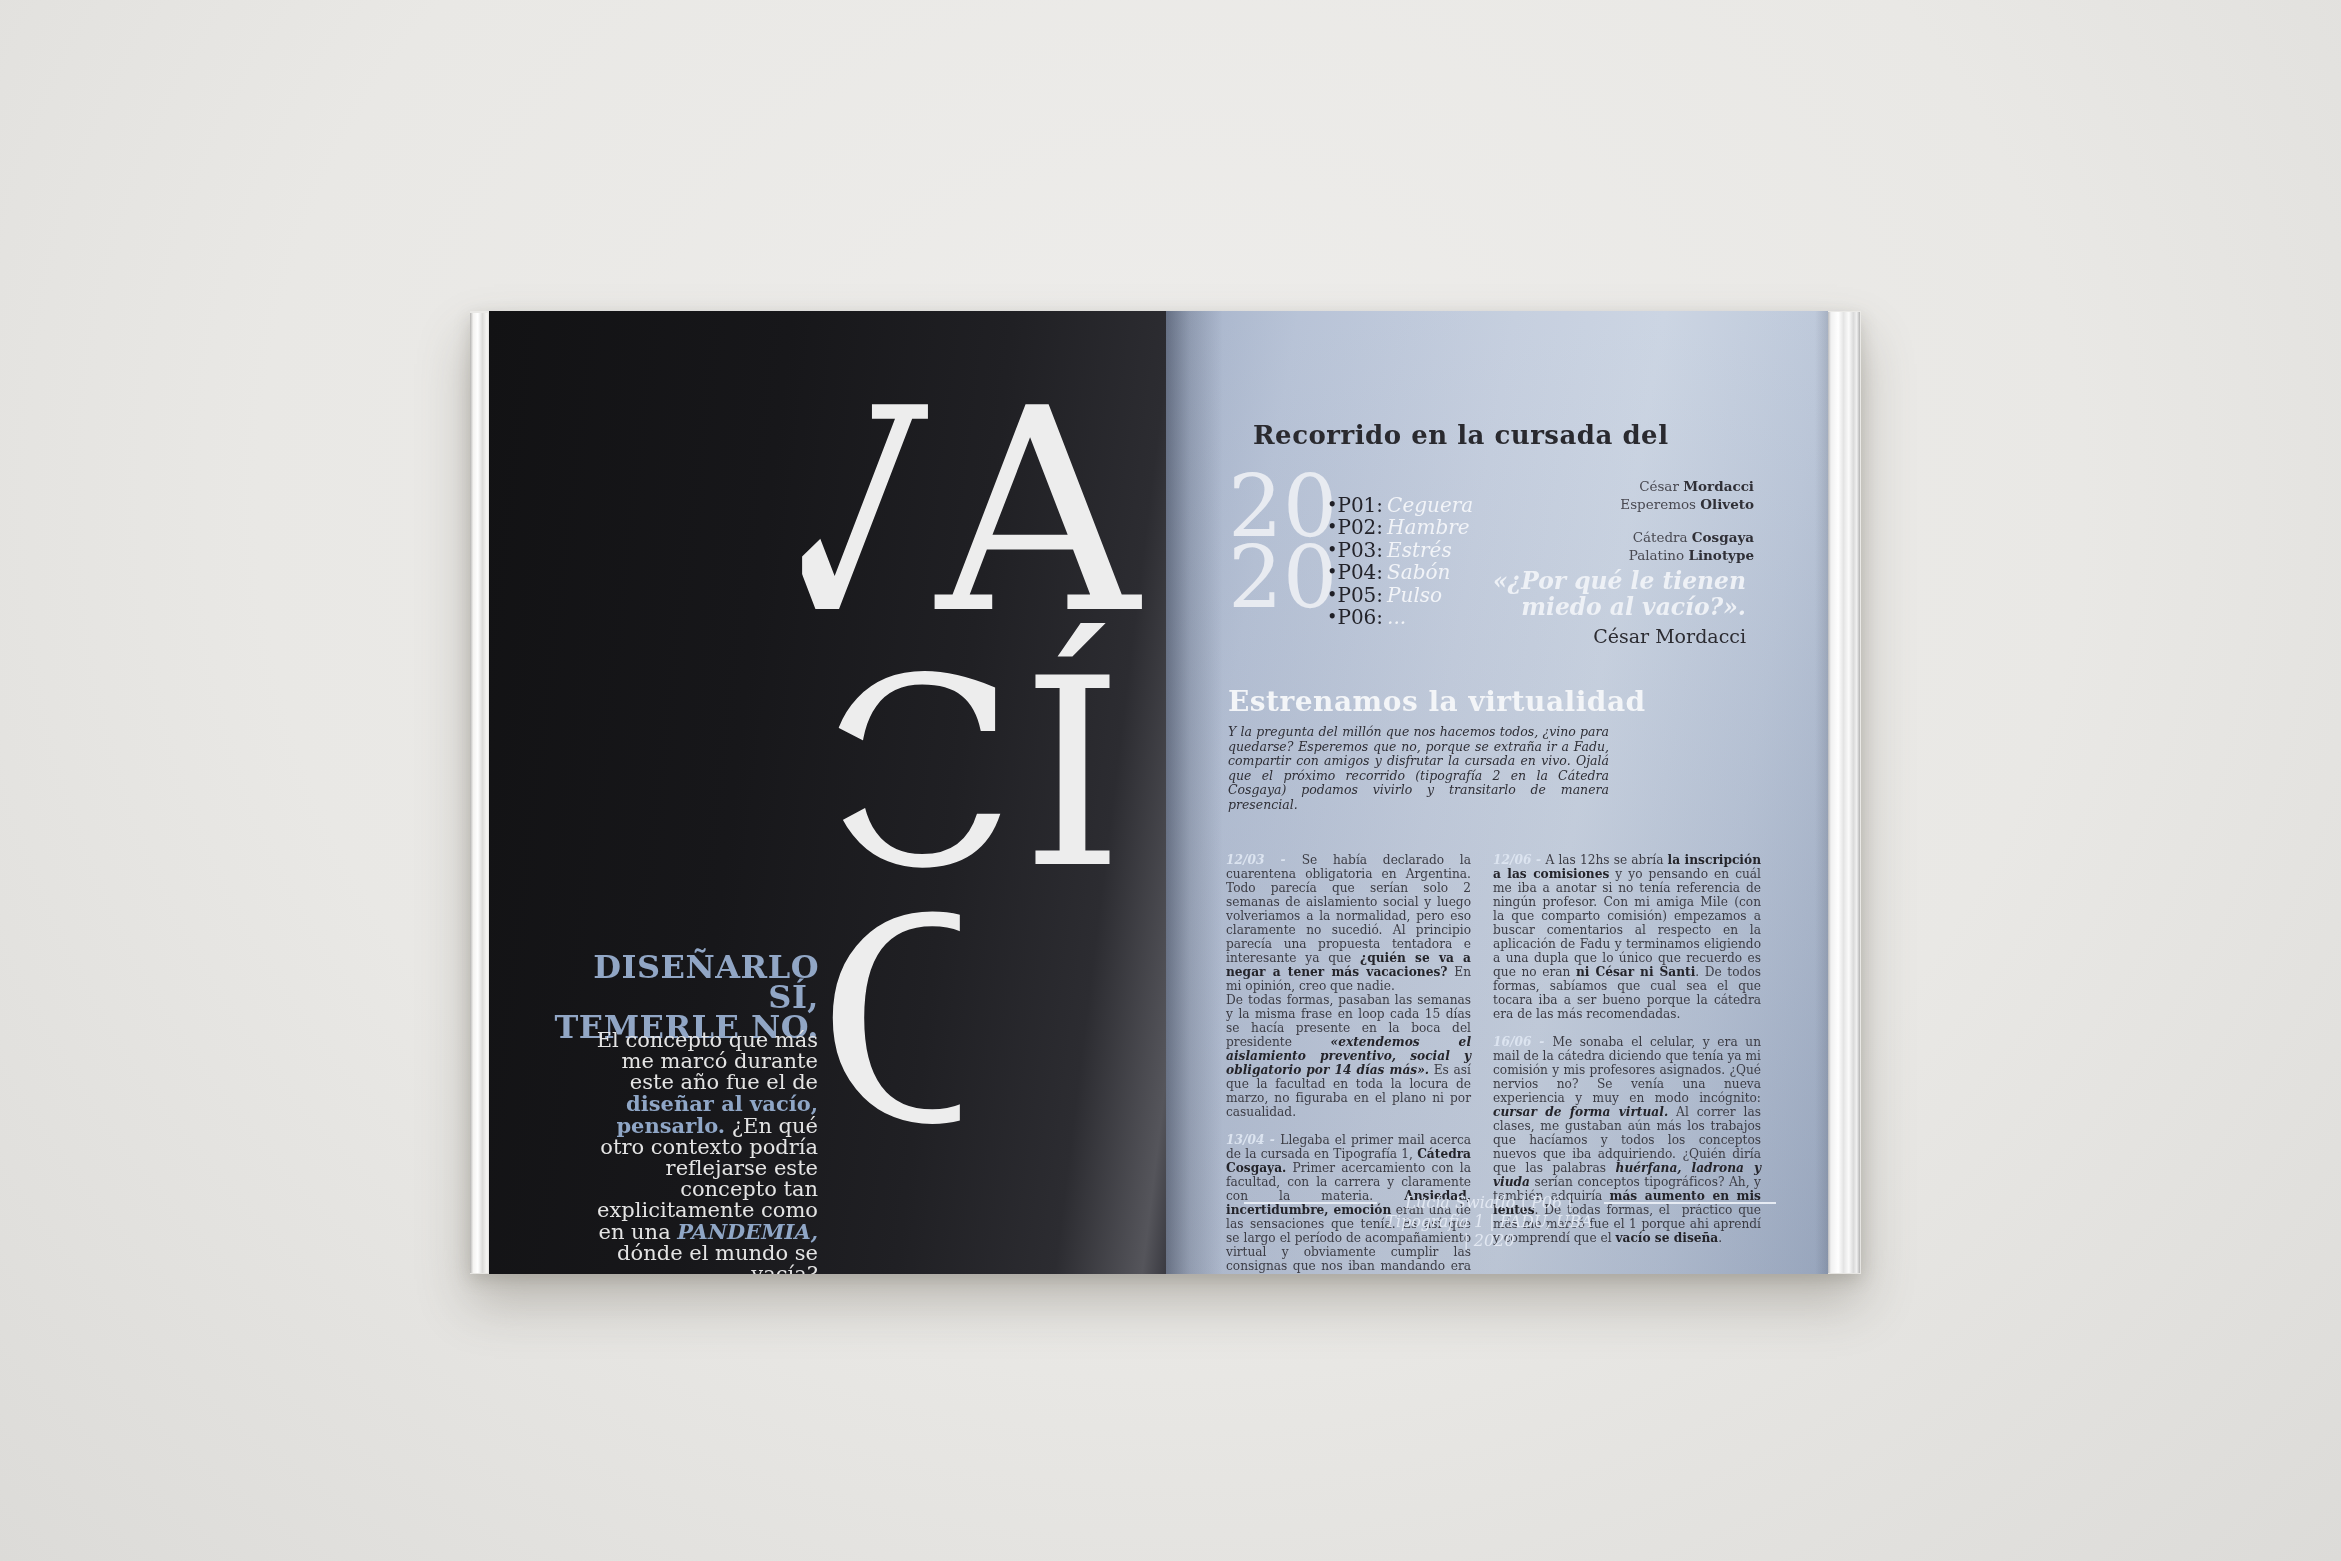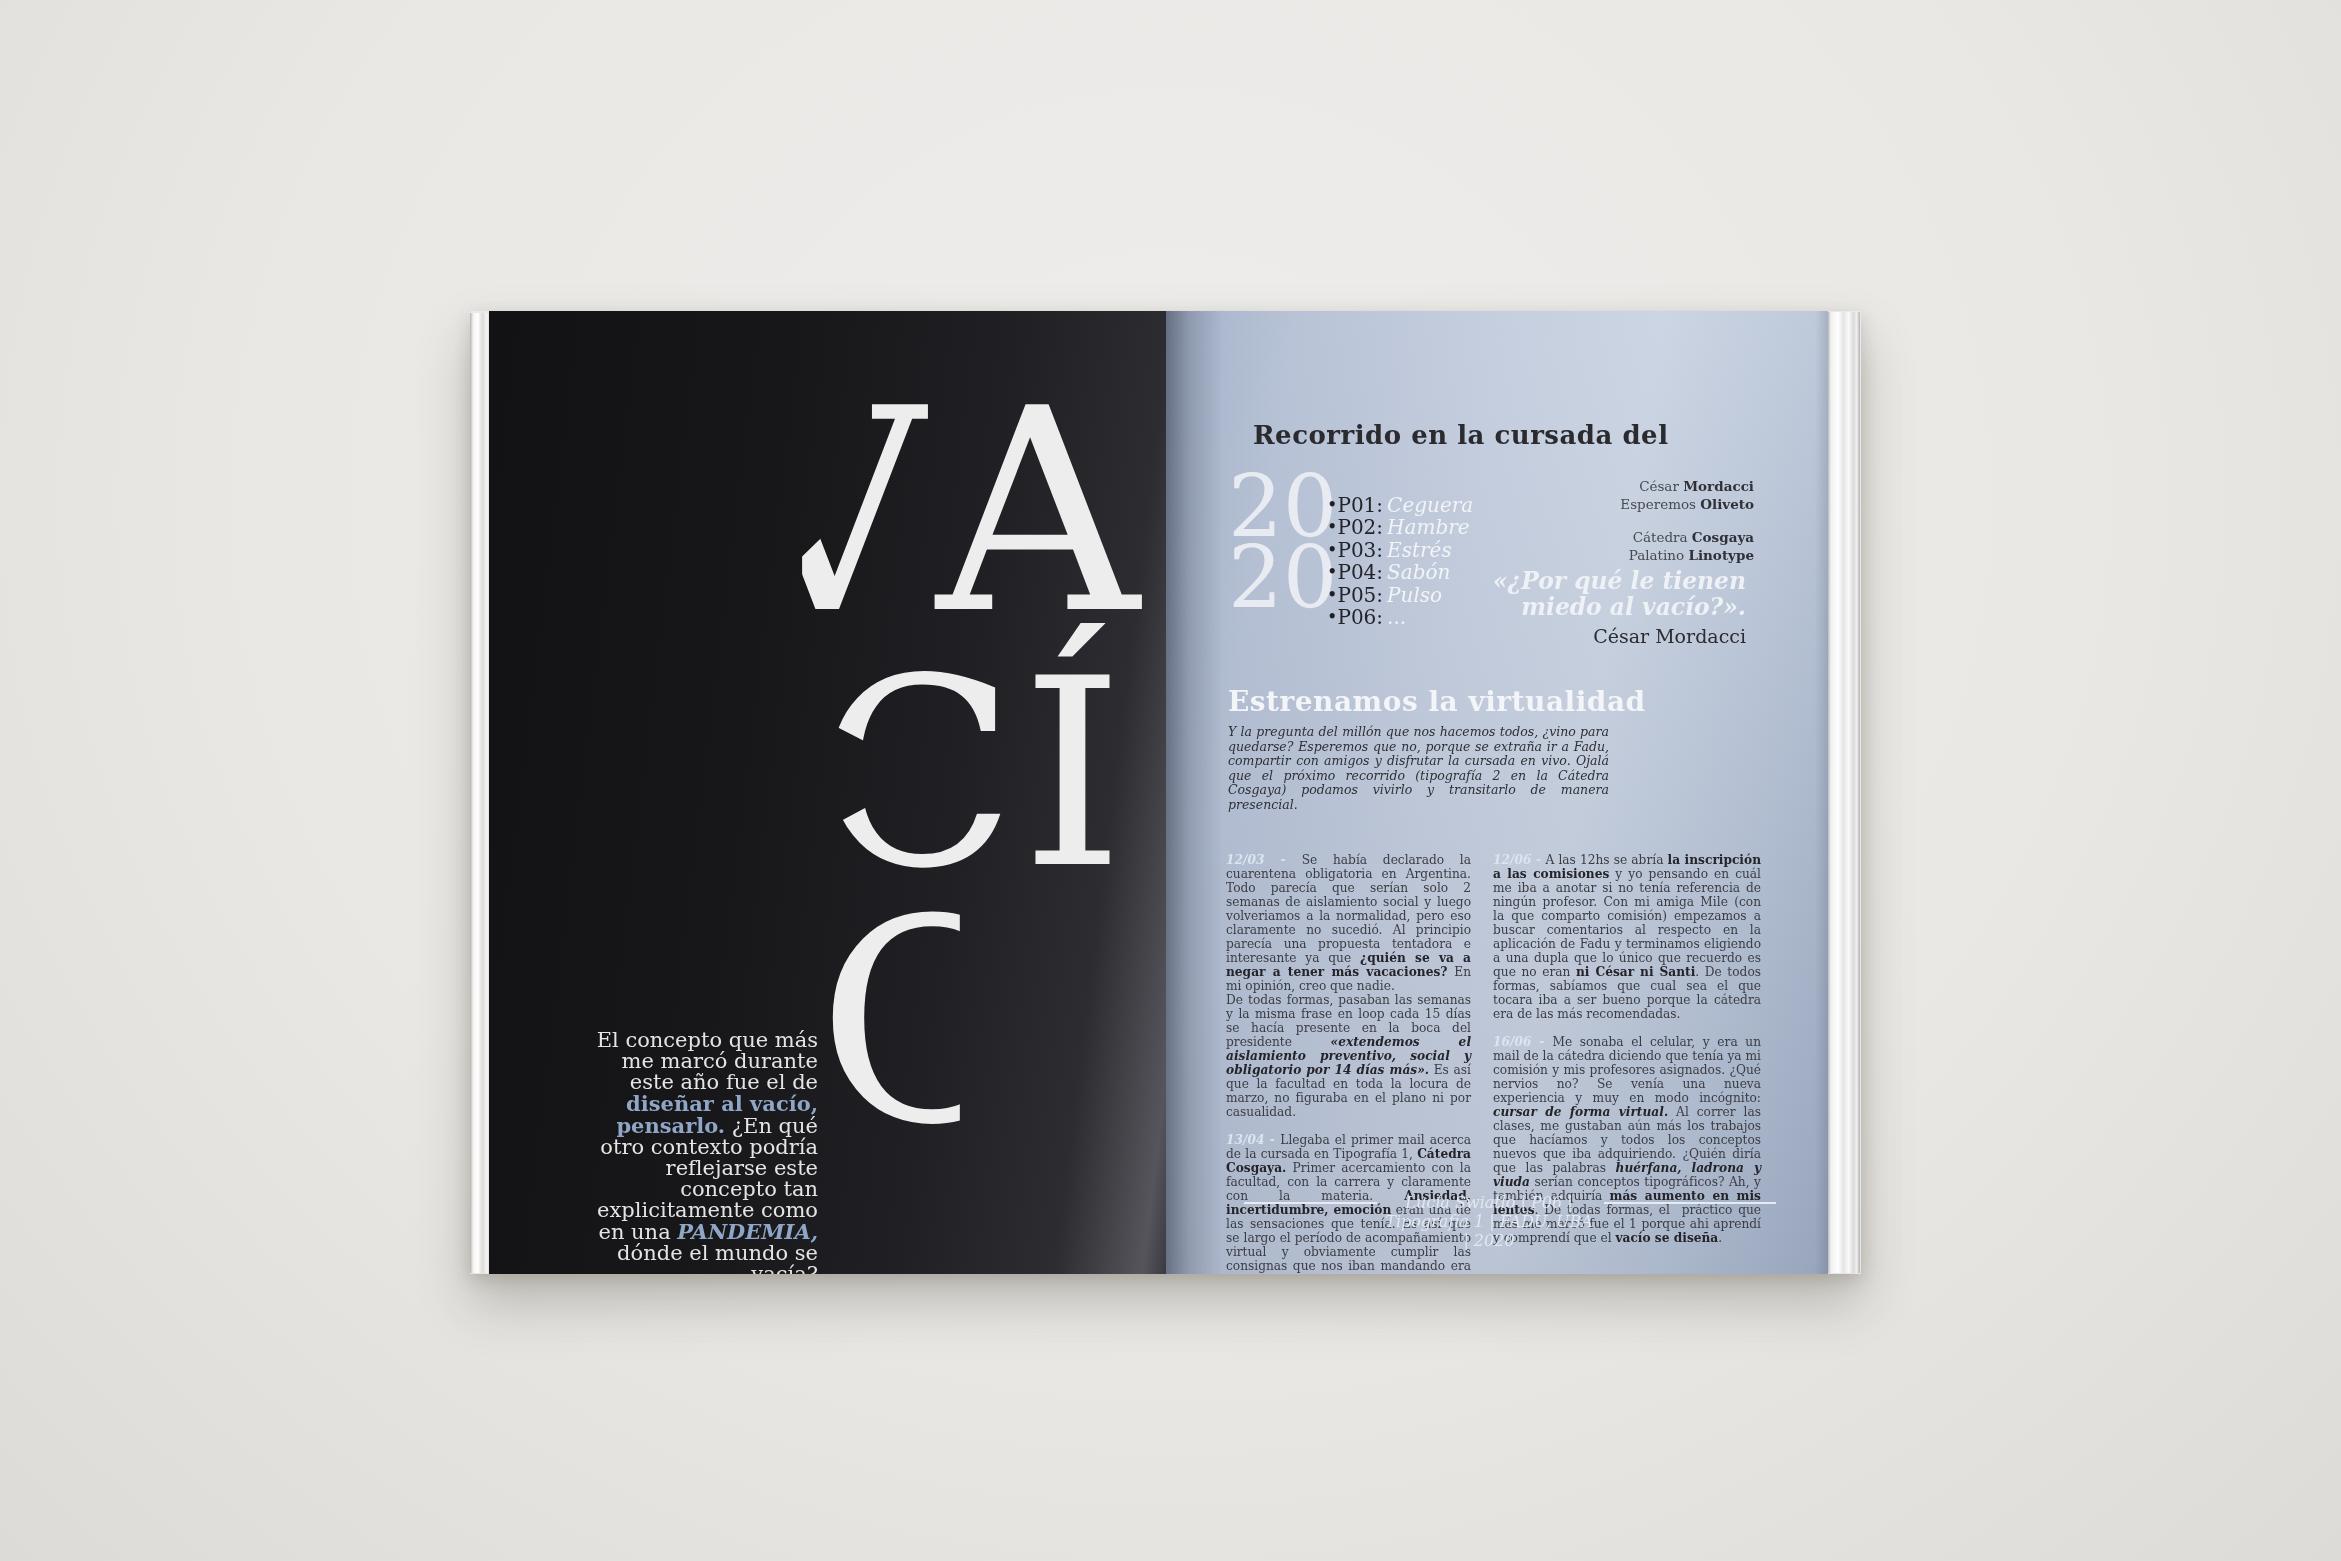"DISEÑARLO SÍ," div.left-title { html: none -> <div> <div>DISEÑARLO SÍ,</div> <div>TEMERLE NO.</div> </div> }
